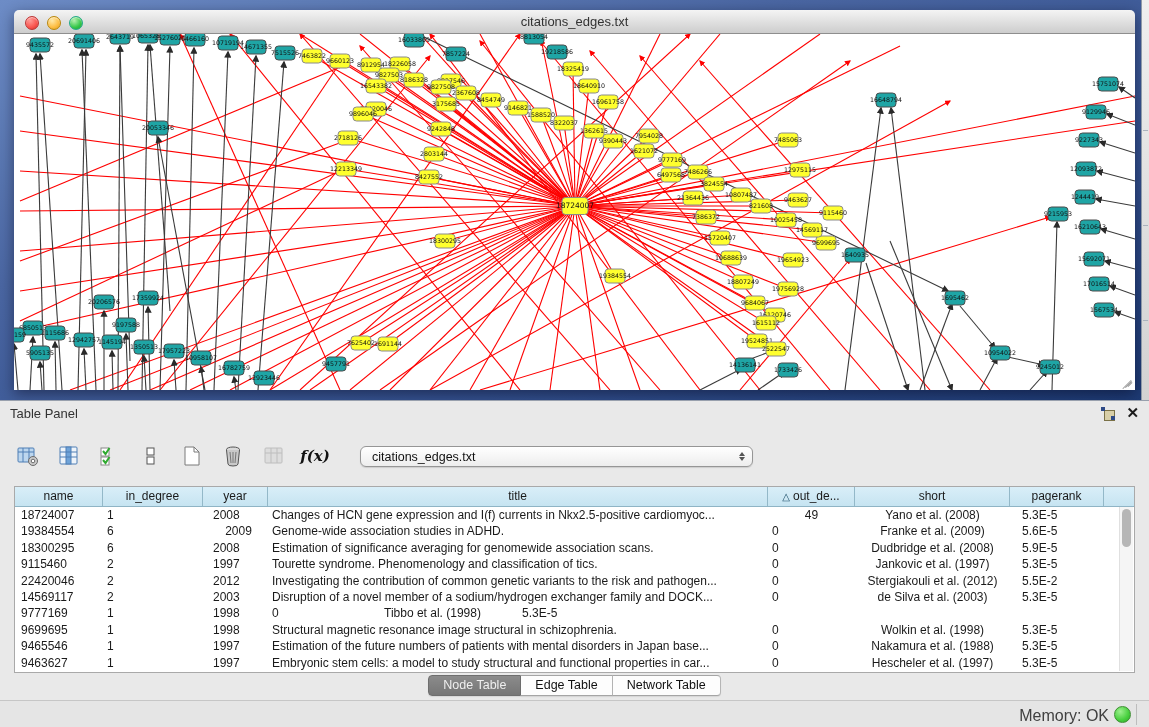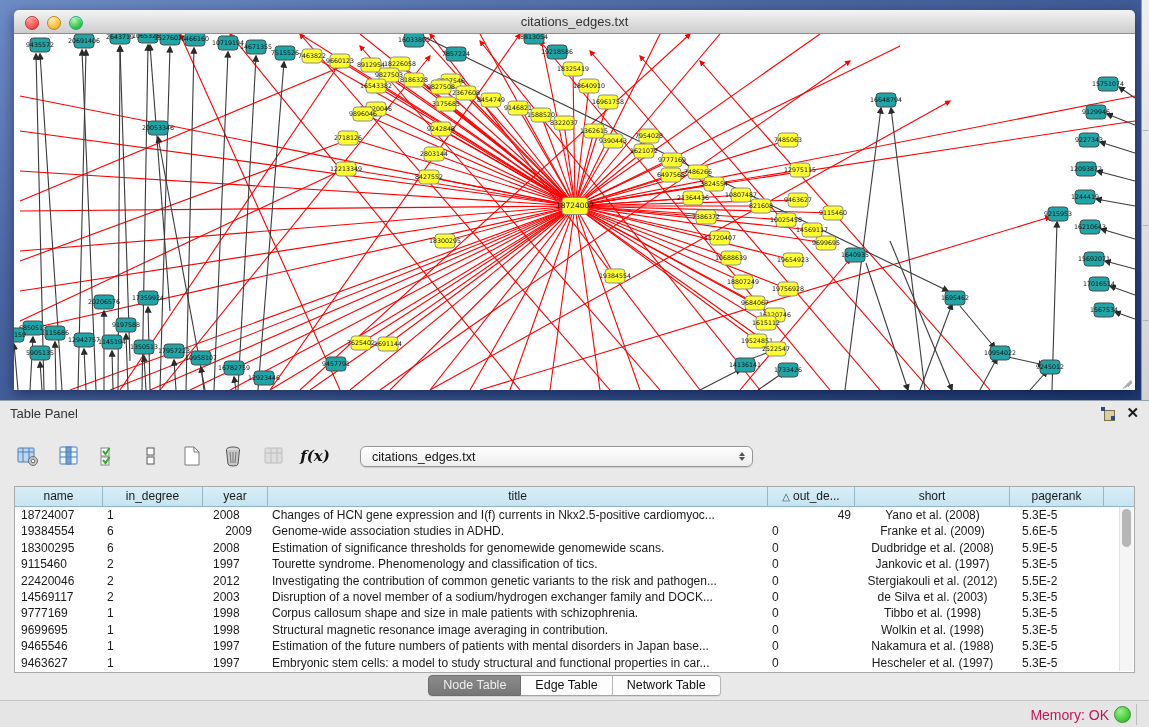"49" div.td { text-align: right -> center }
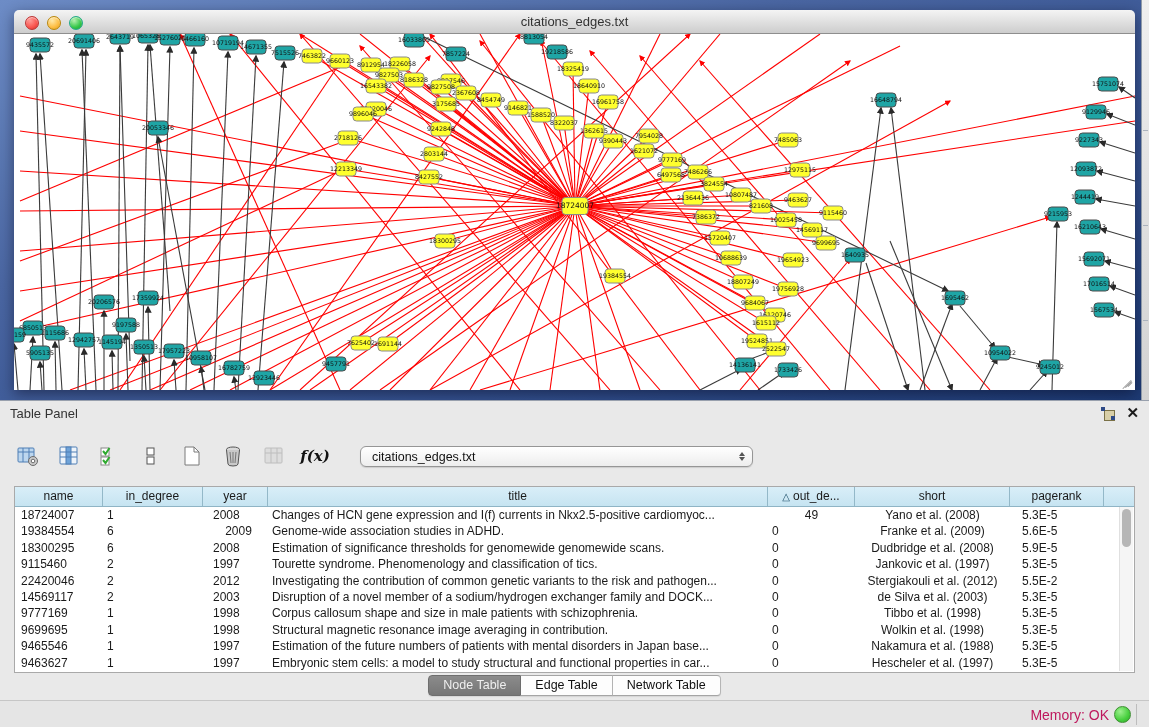"Estimation of significance thresholds" div.td { text: thresholds for genomewide genomewide -> averaging for genomewide association }
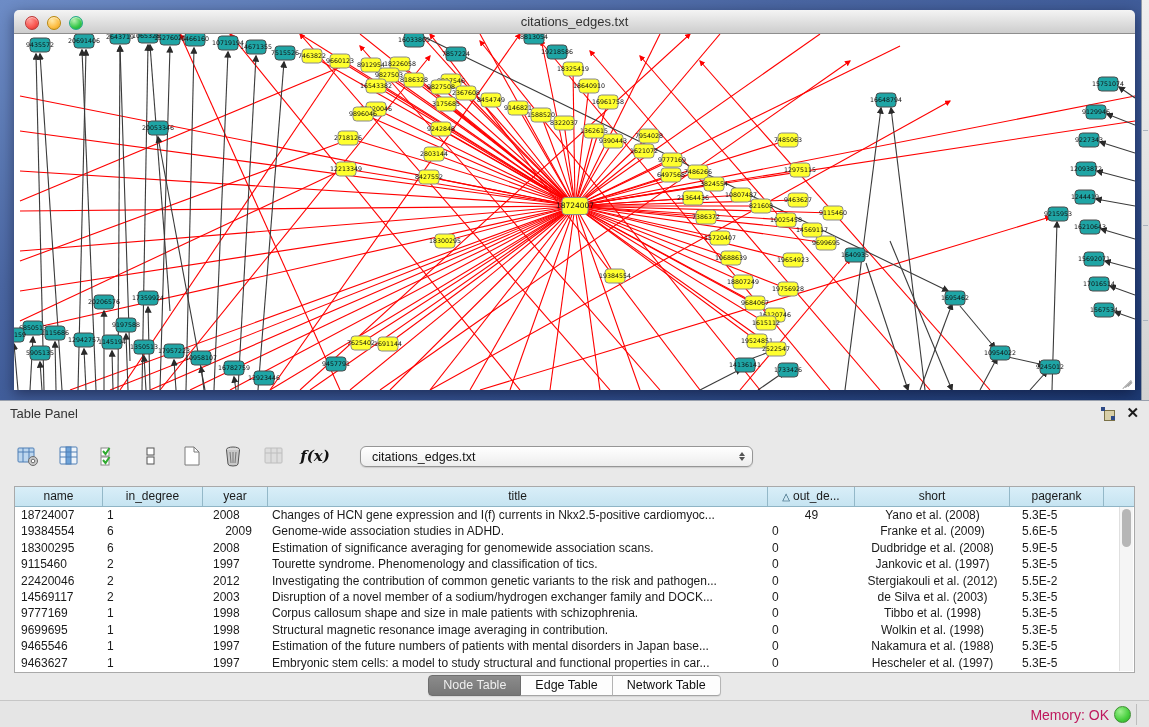"Corpus callosum shape and size" div.td { html: <div>Corpus callosum shape and size in male patients with schizophrenia.</div> -> none }
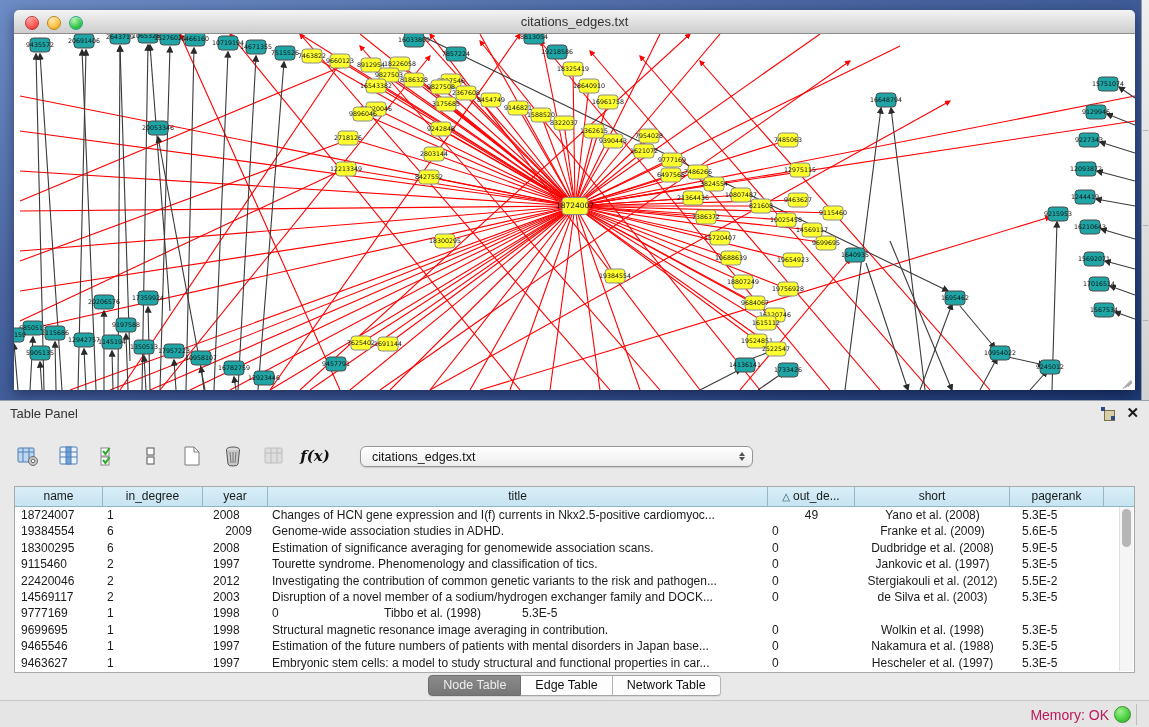"Structural magnetic resonance image" div.td { text: averaging in contribution -> structural in schizophrenia }
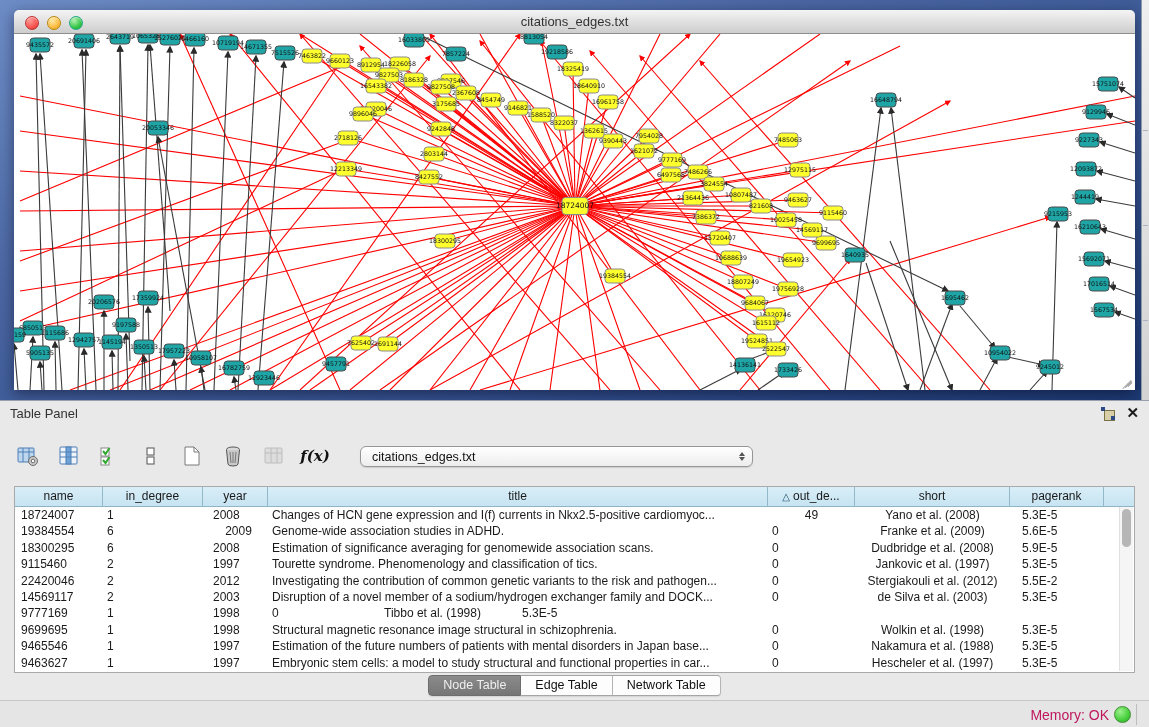"Memory: OK" .mem { color: #be185d -> #404040; font-size: 14px -> 16px }
